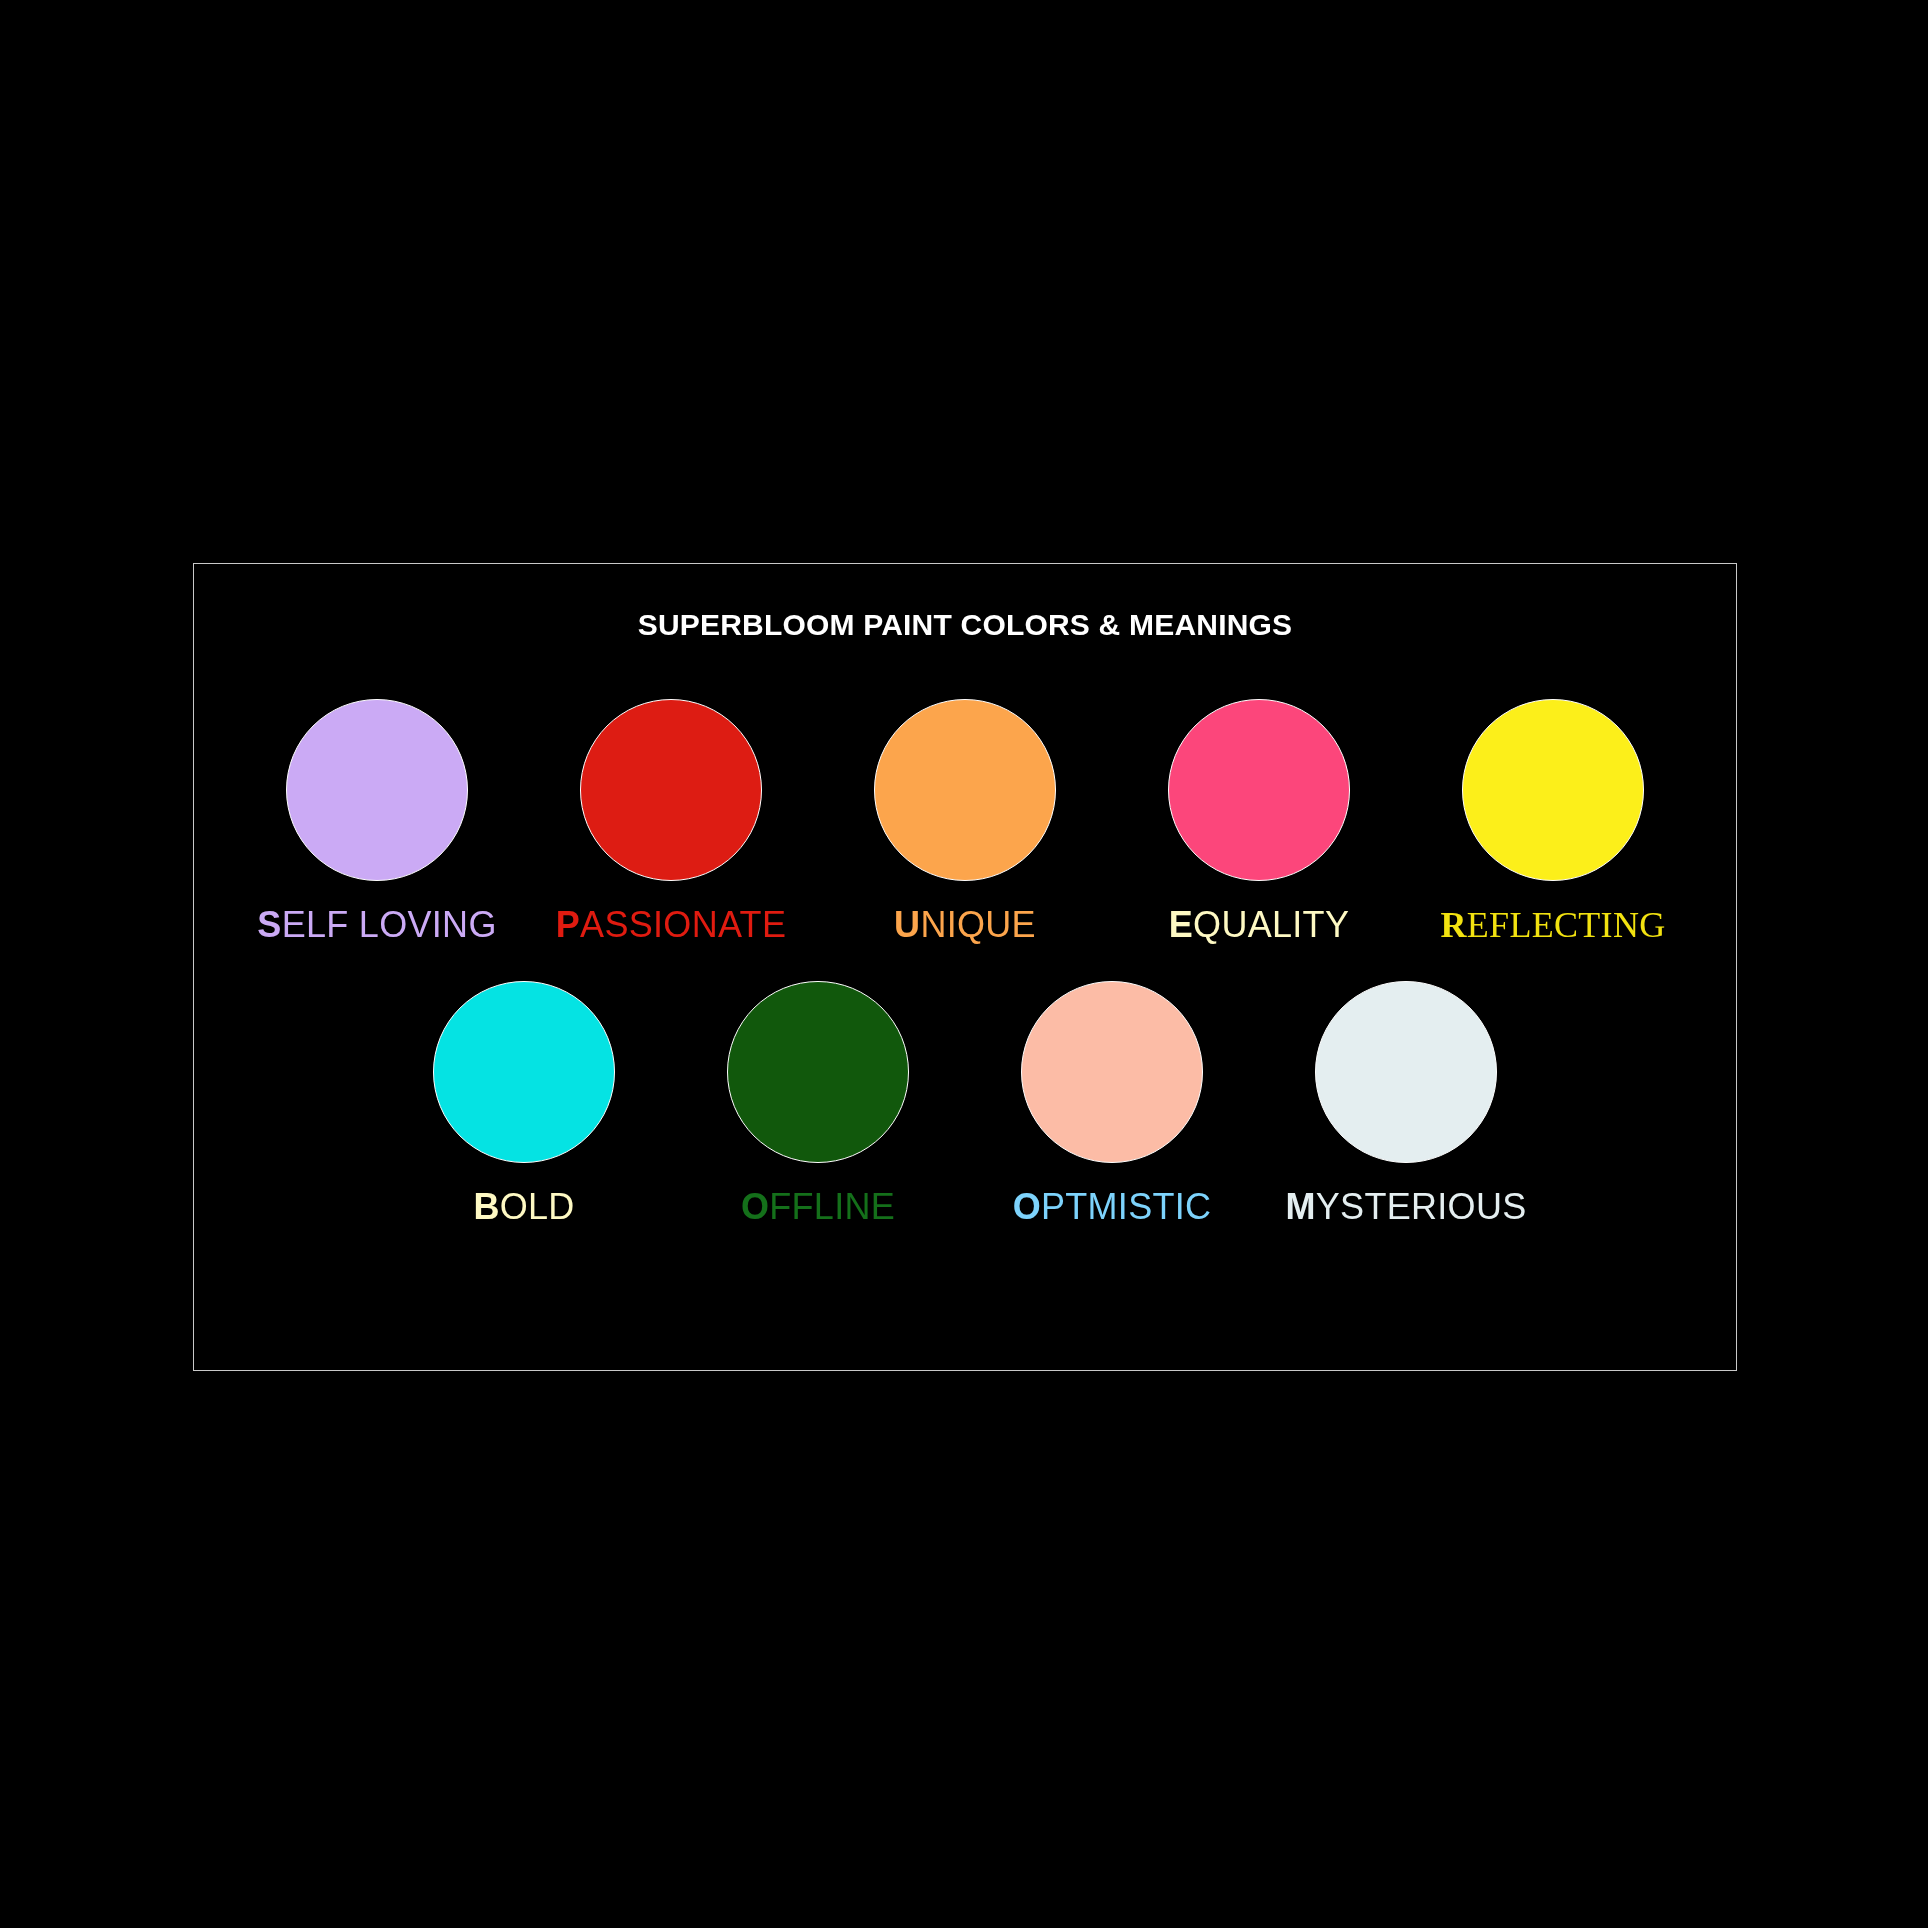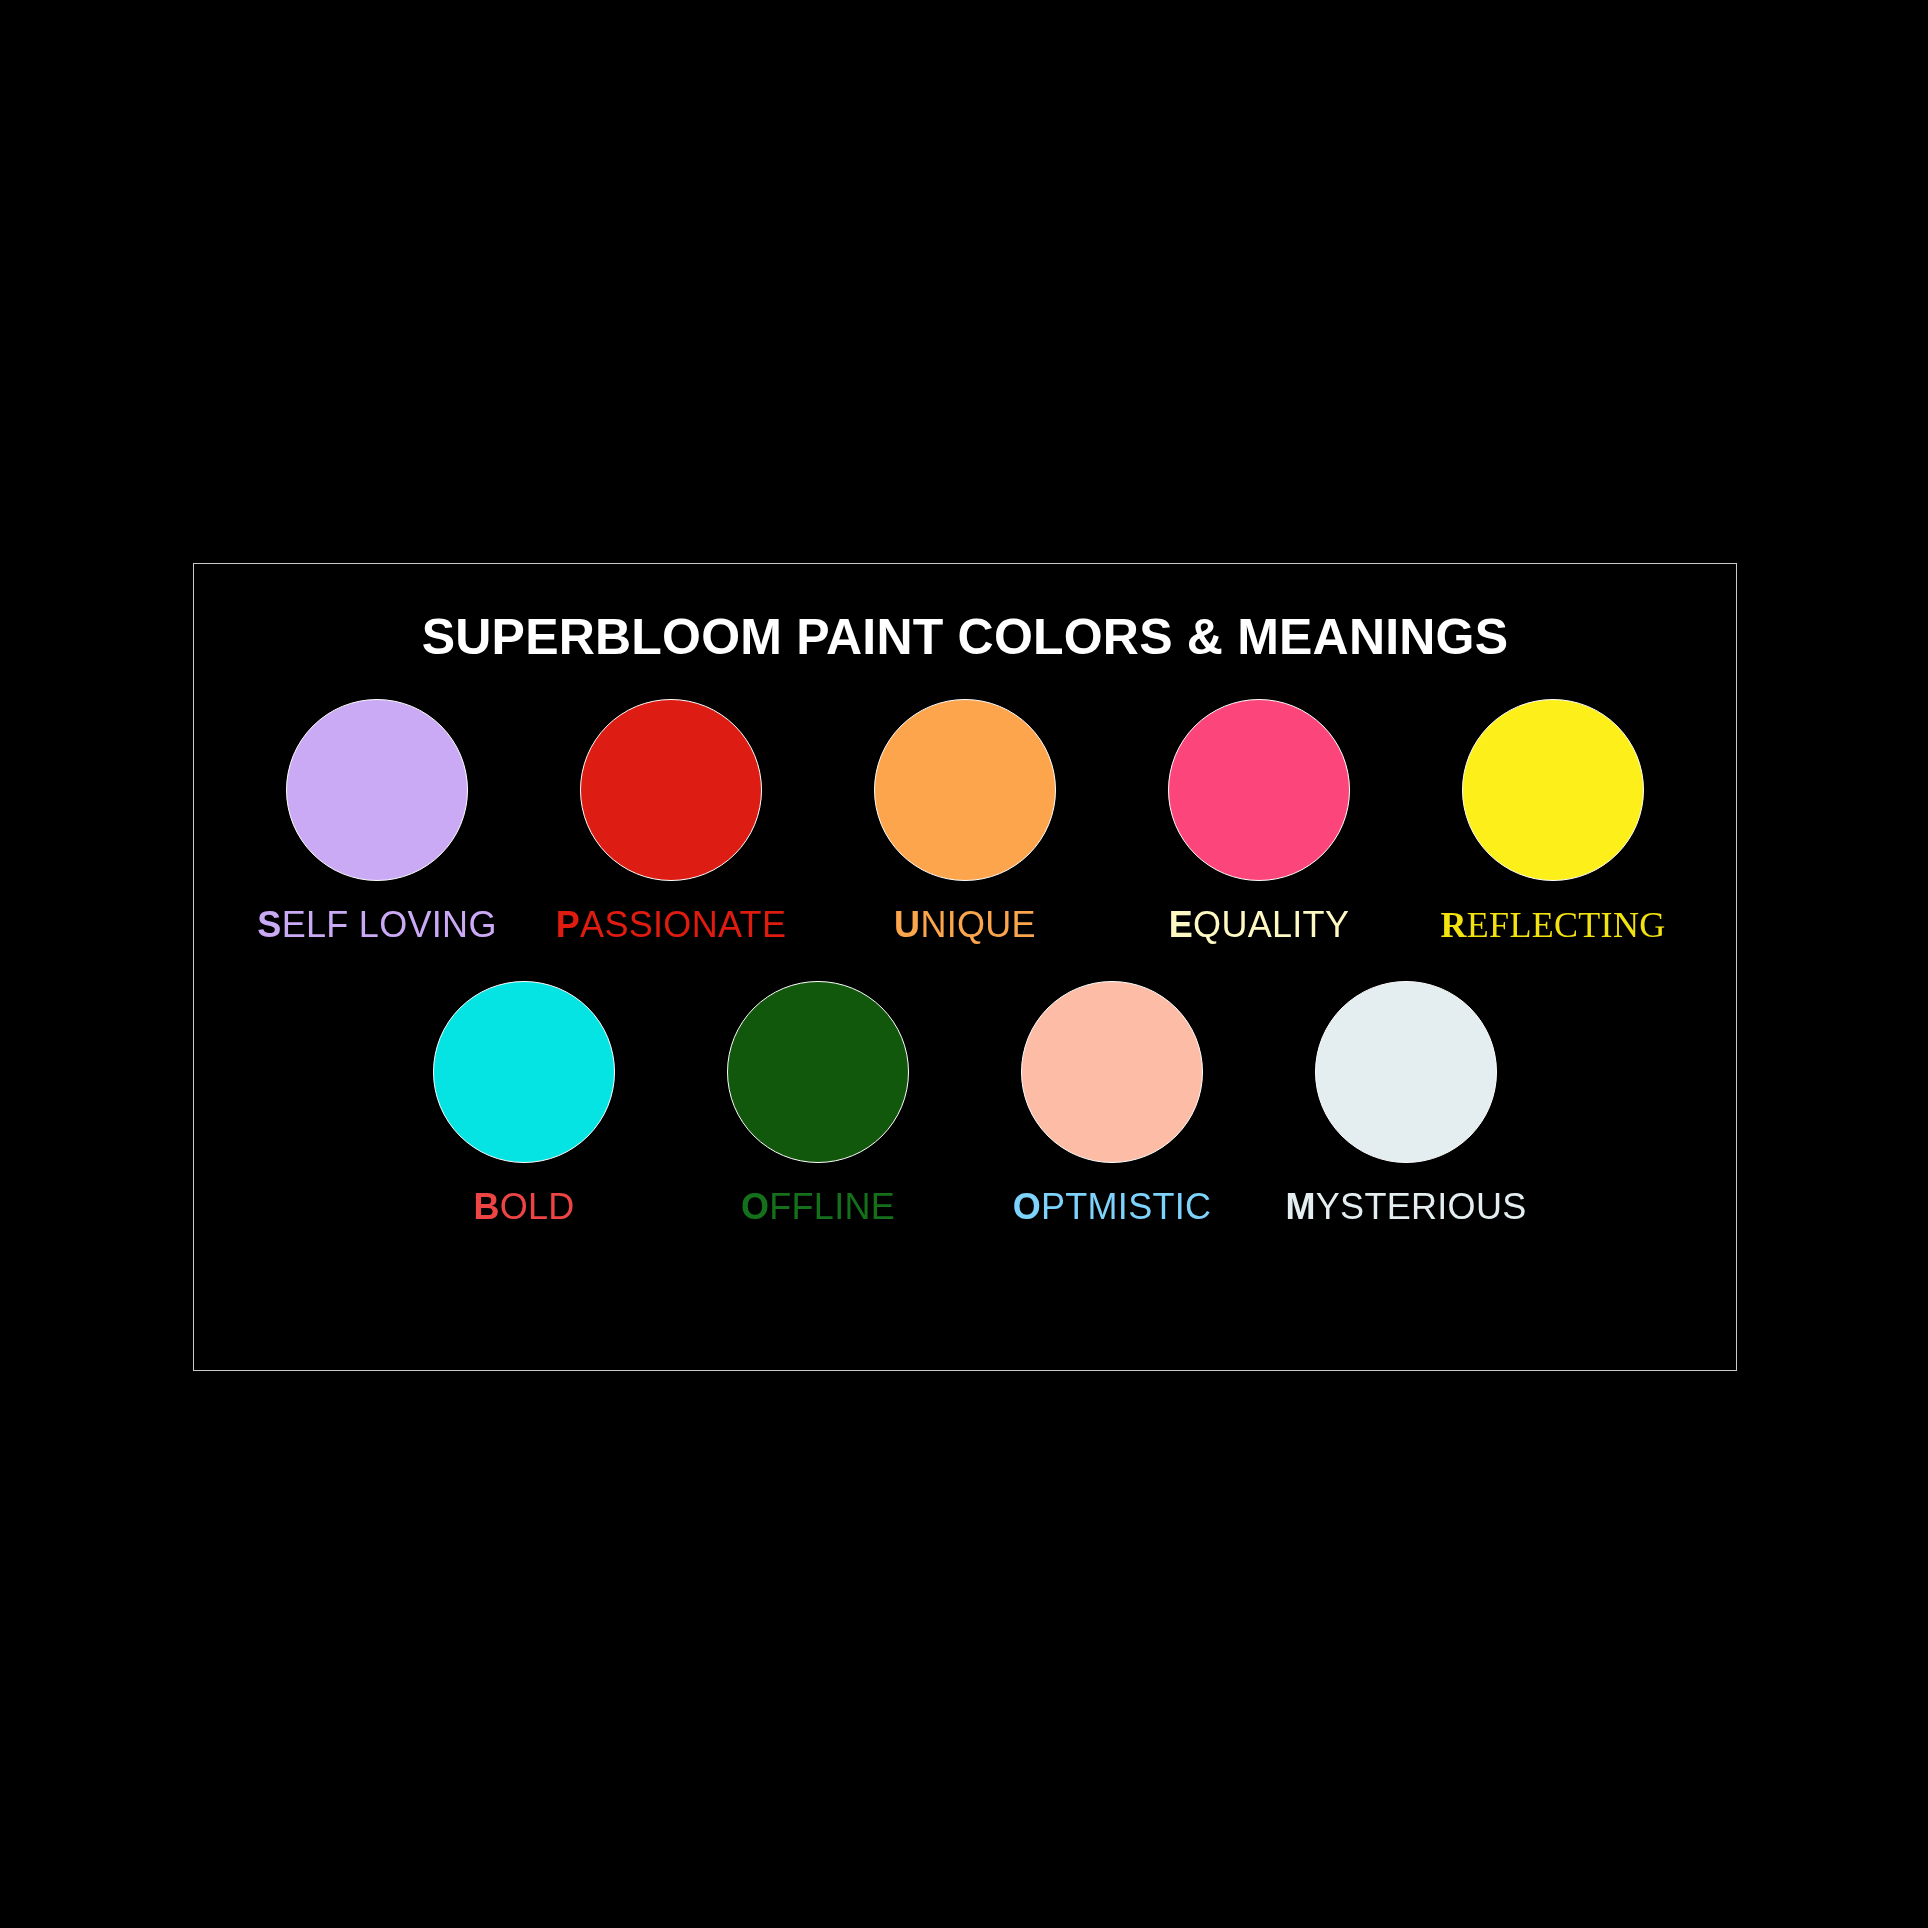"SUPERBLOOM PAINT COLORS & MEANINGS" #title { font-size: 50px -> 30px }
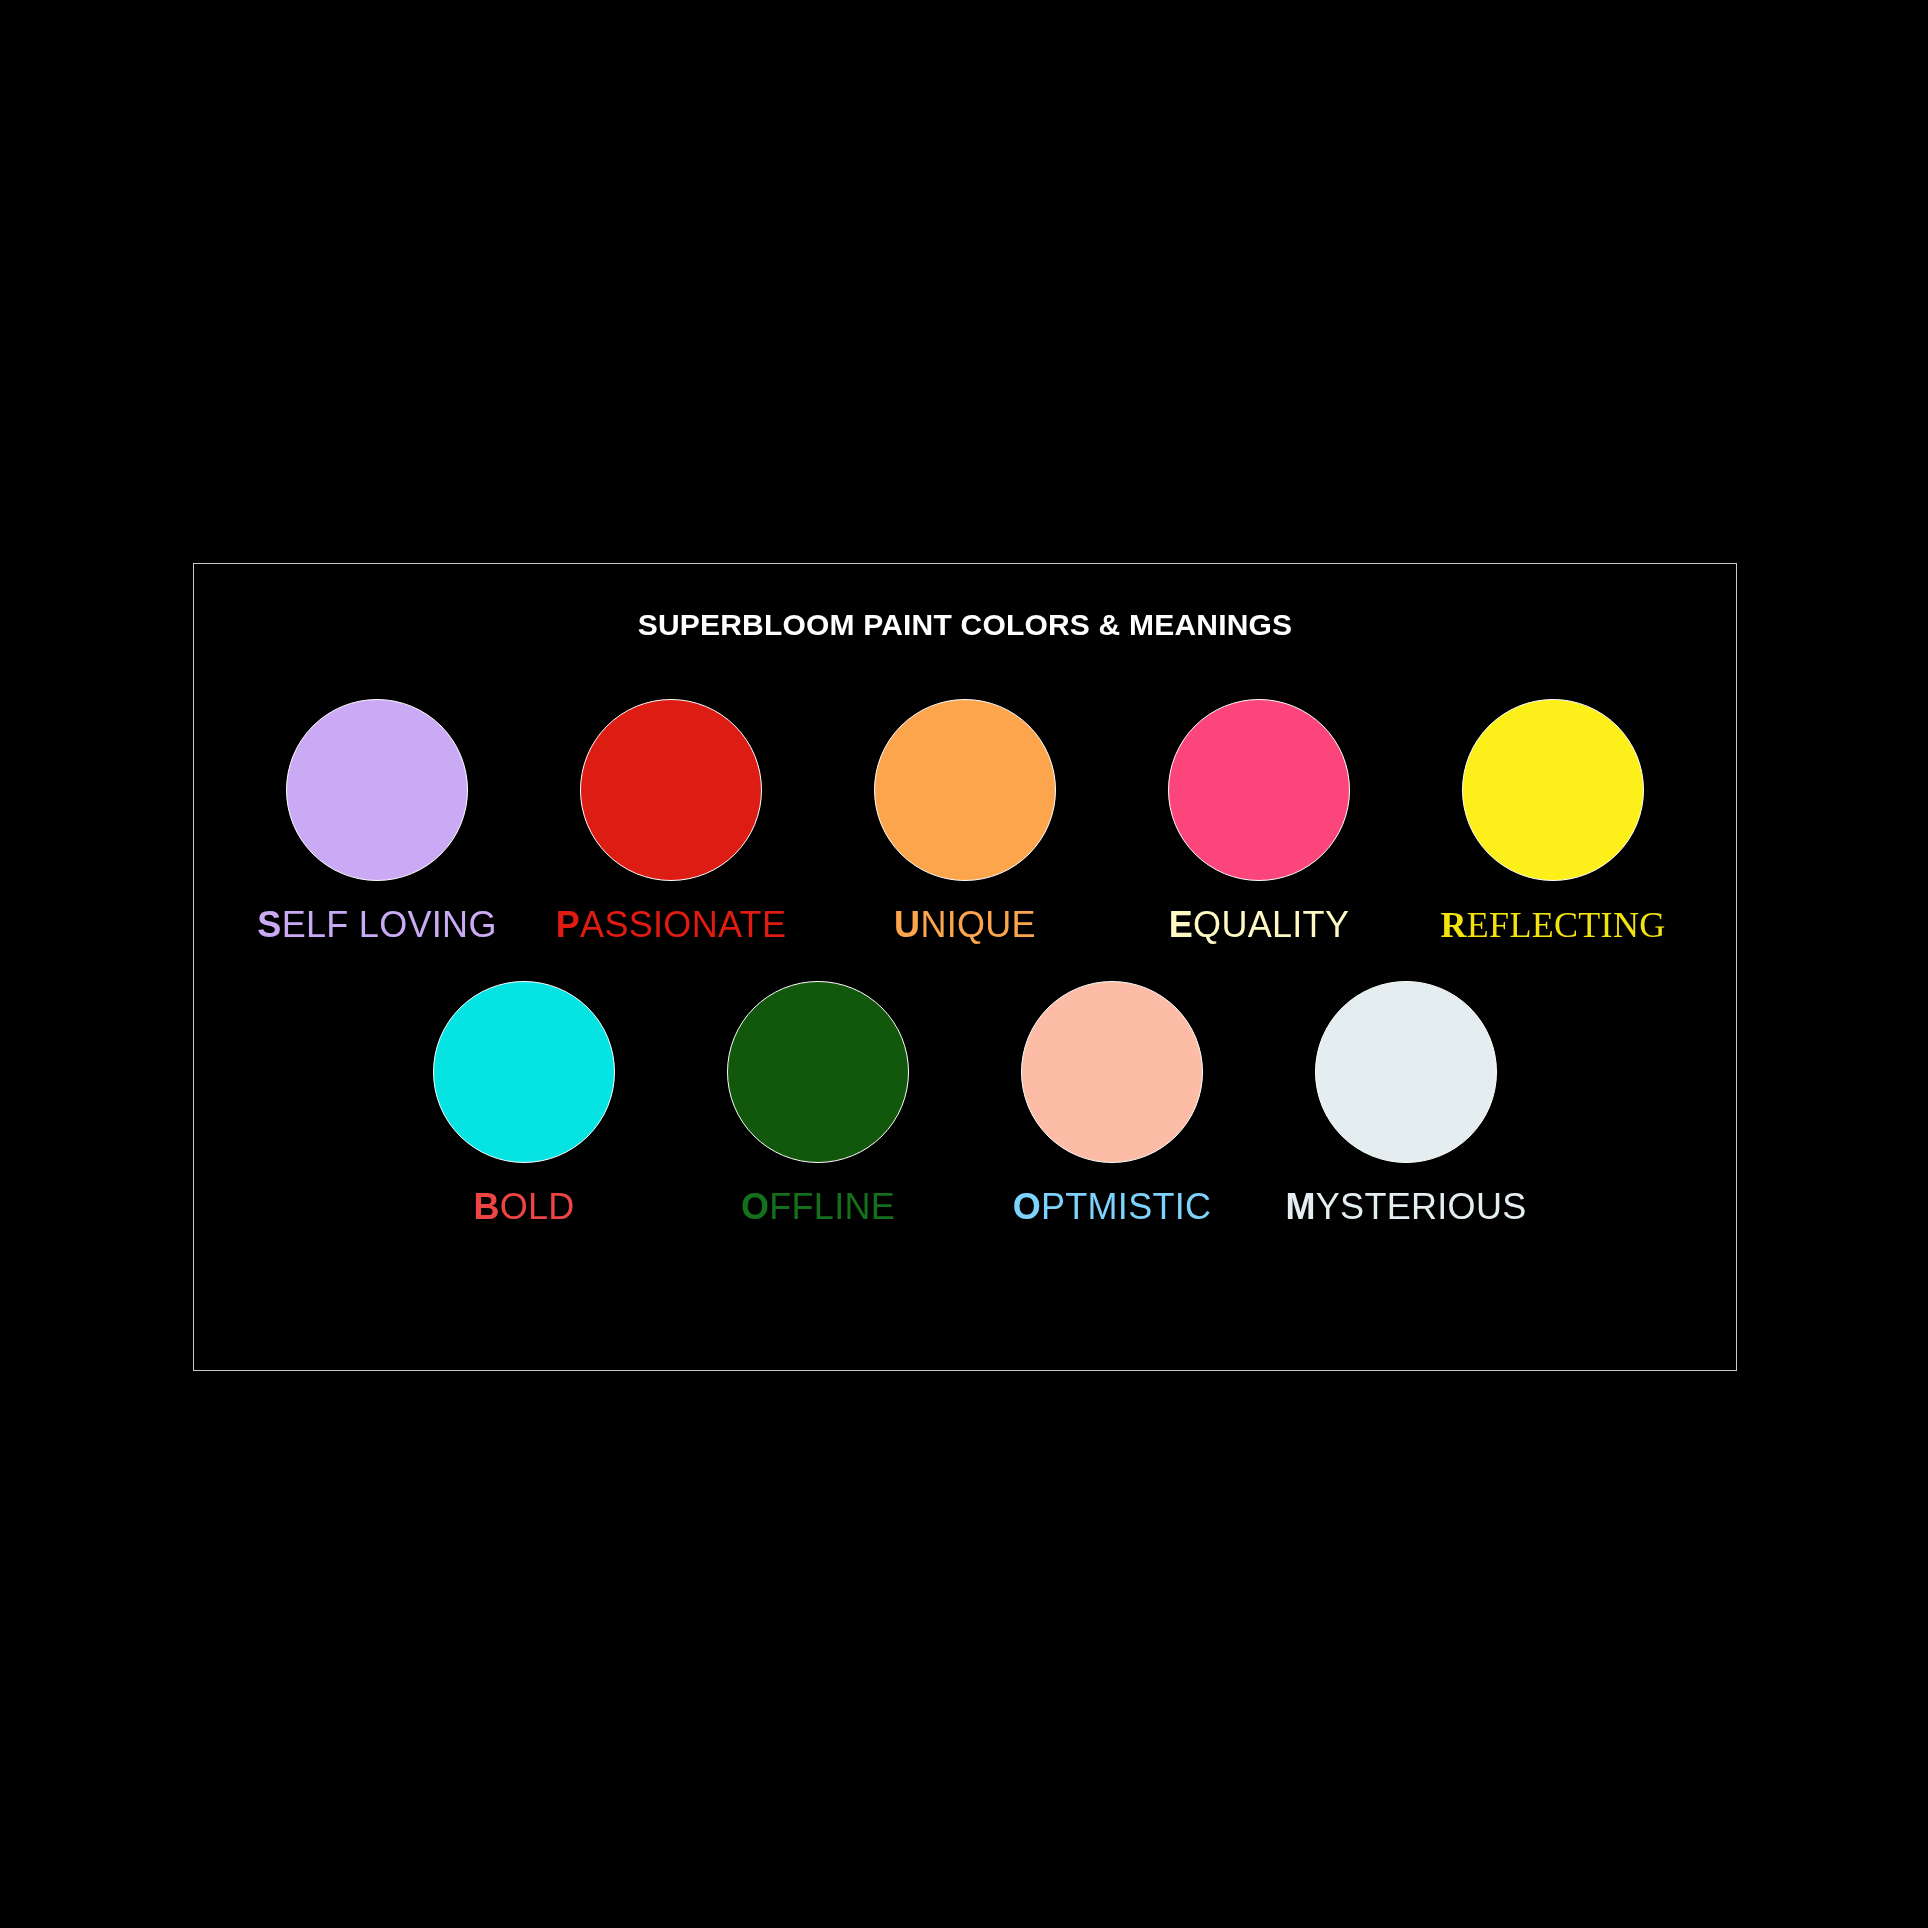"BOLD" div.swatch-label { color: #ef4444 -> #fef9c3 }
